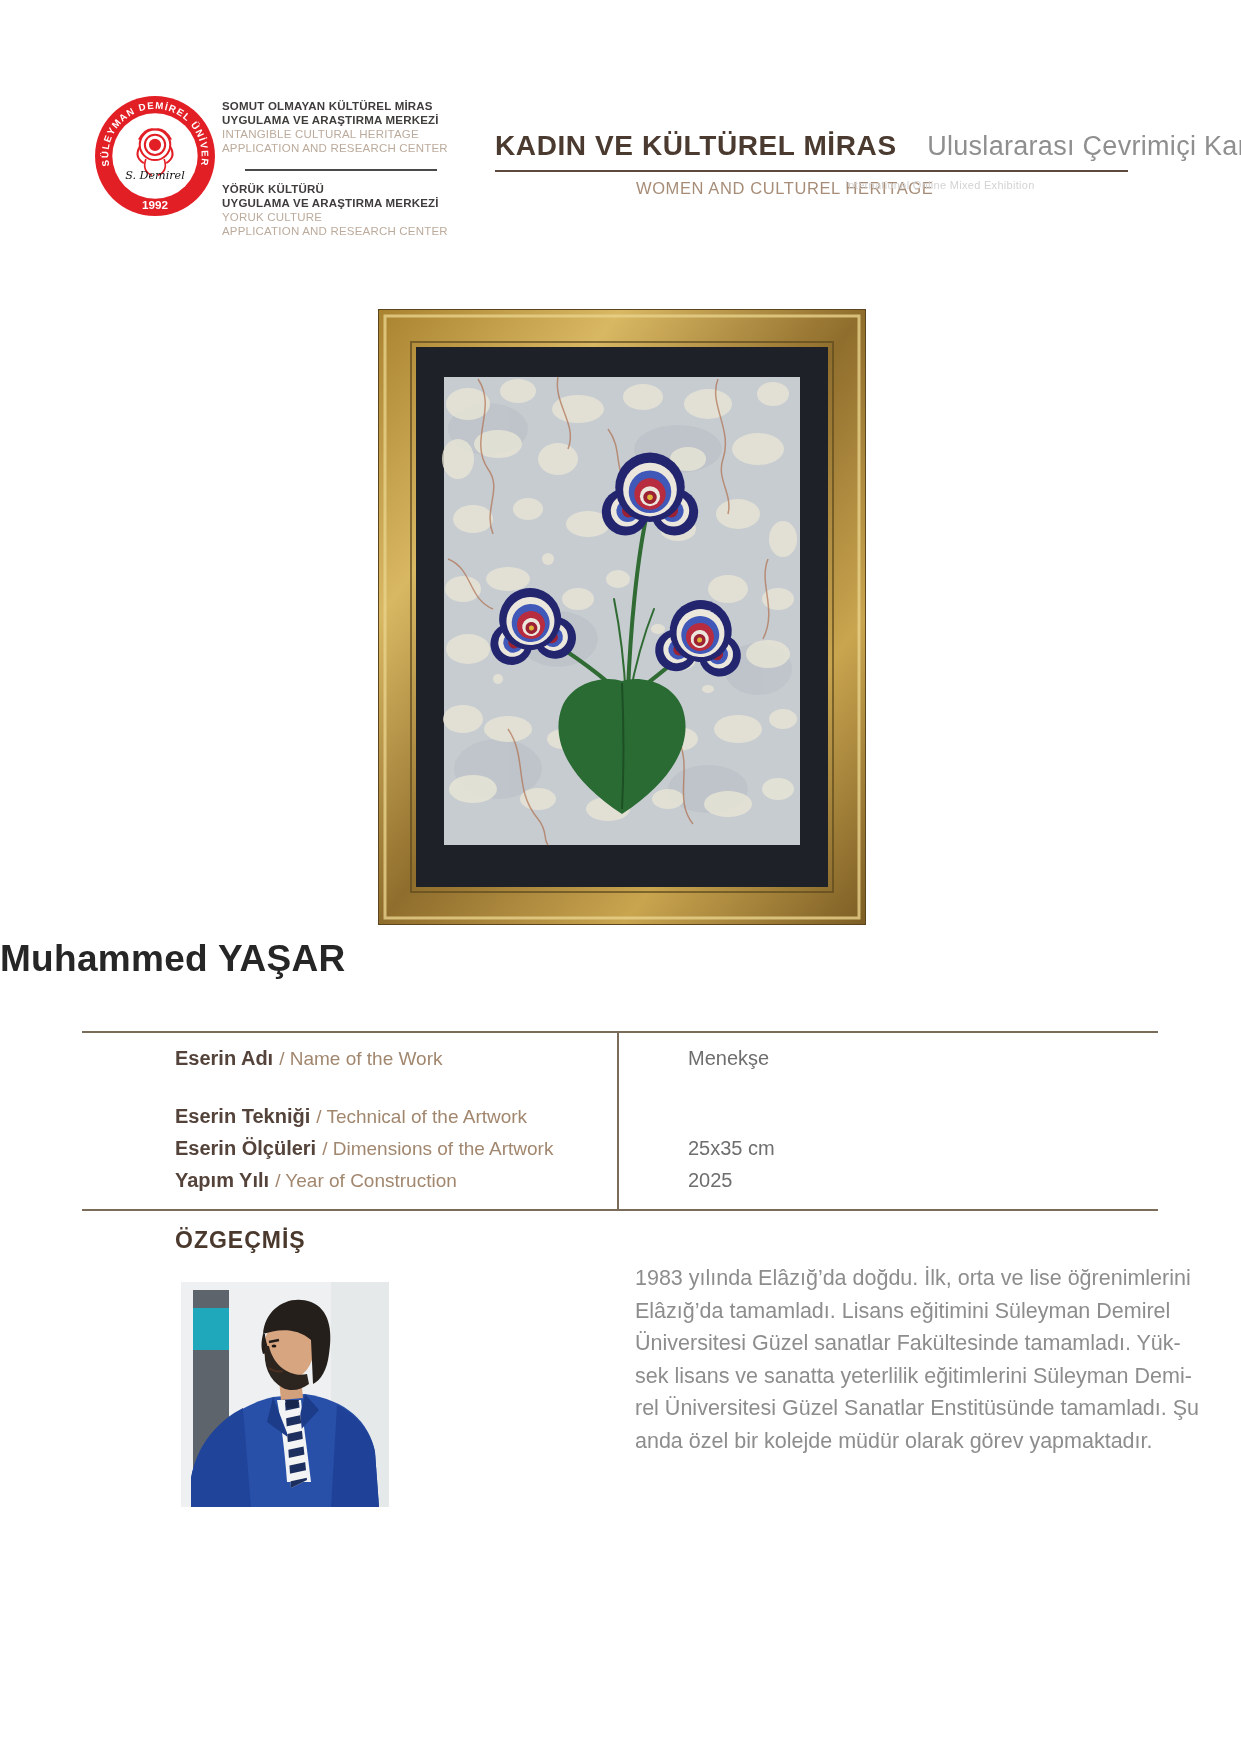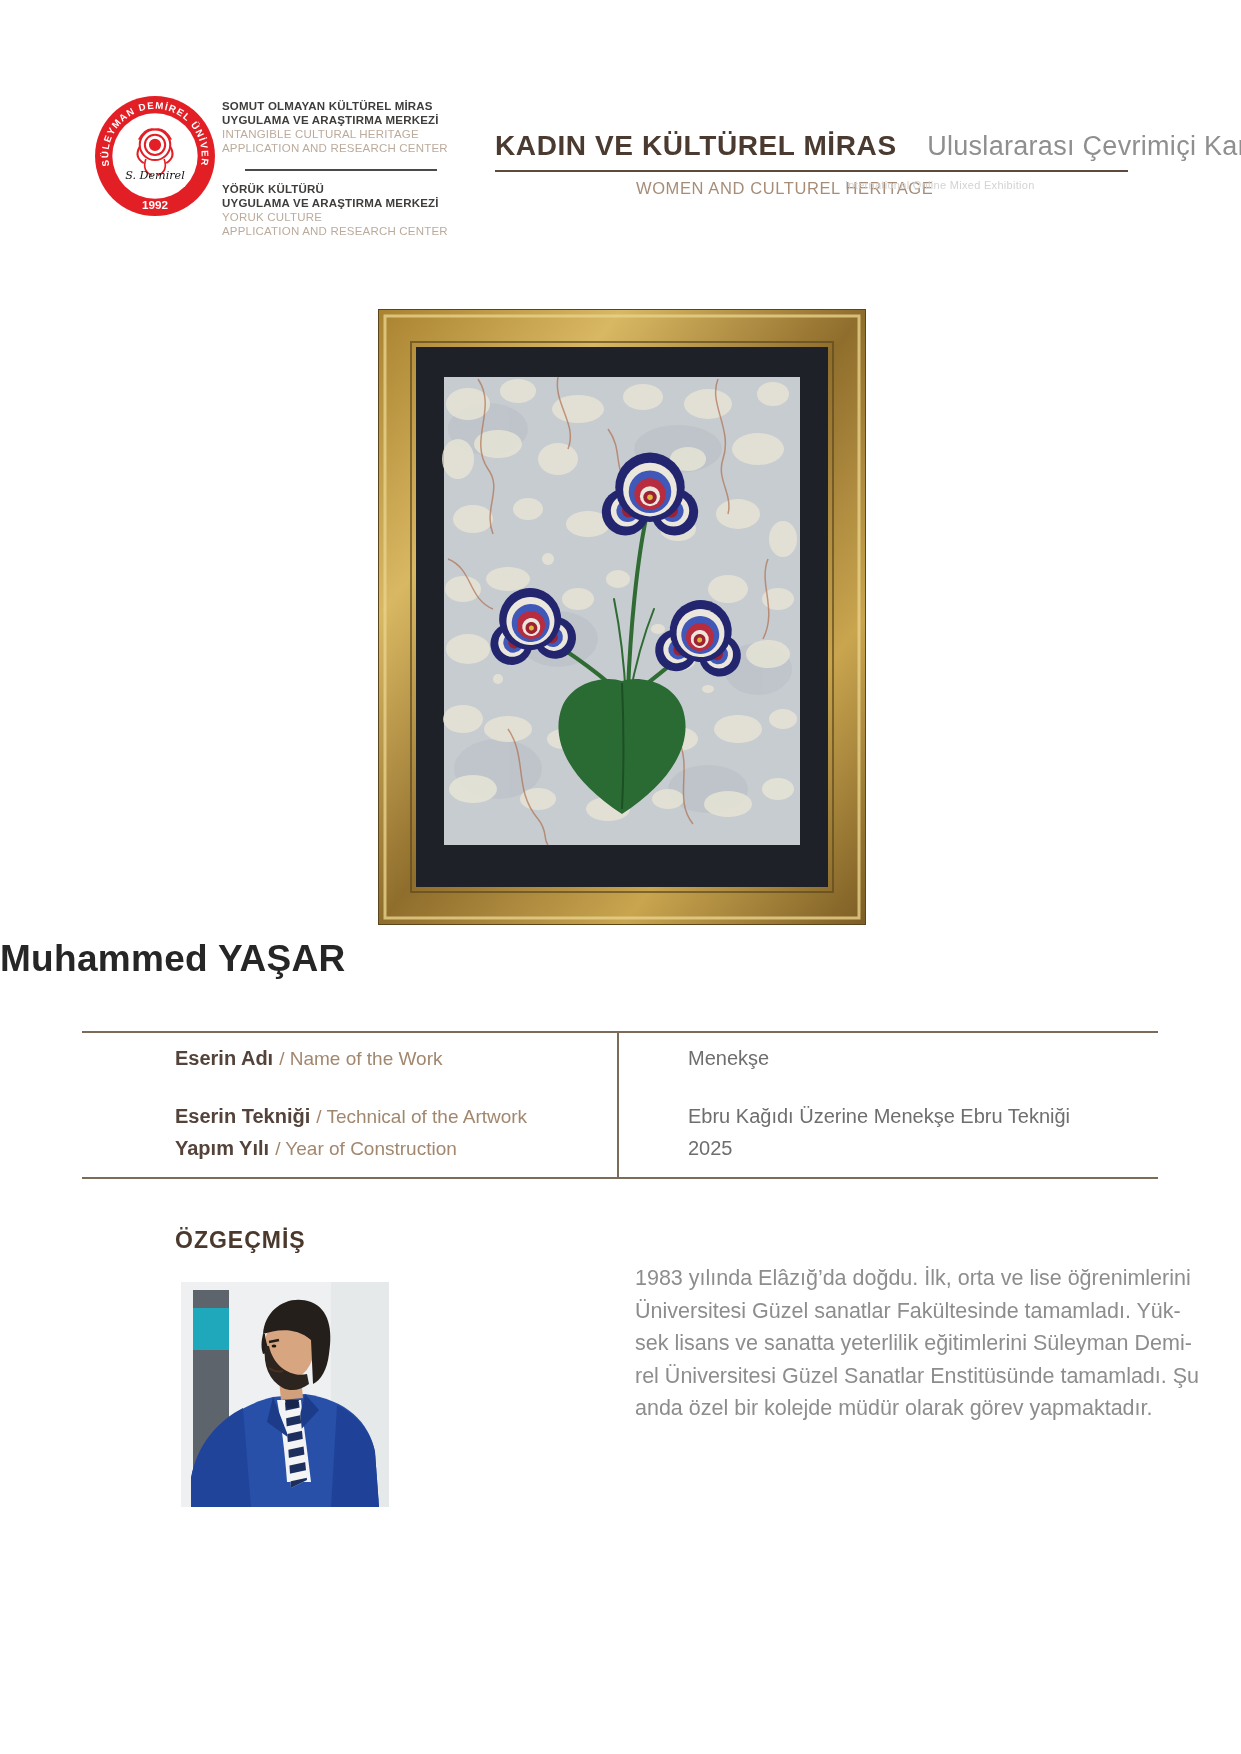"Ebru Kağıdı Üzerine Menekşe Ebru" div.dt-value { html: <div>Ebru Kağıdı Üzerine Menekşe Ebru Tekniği</div> -> none }
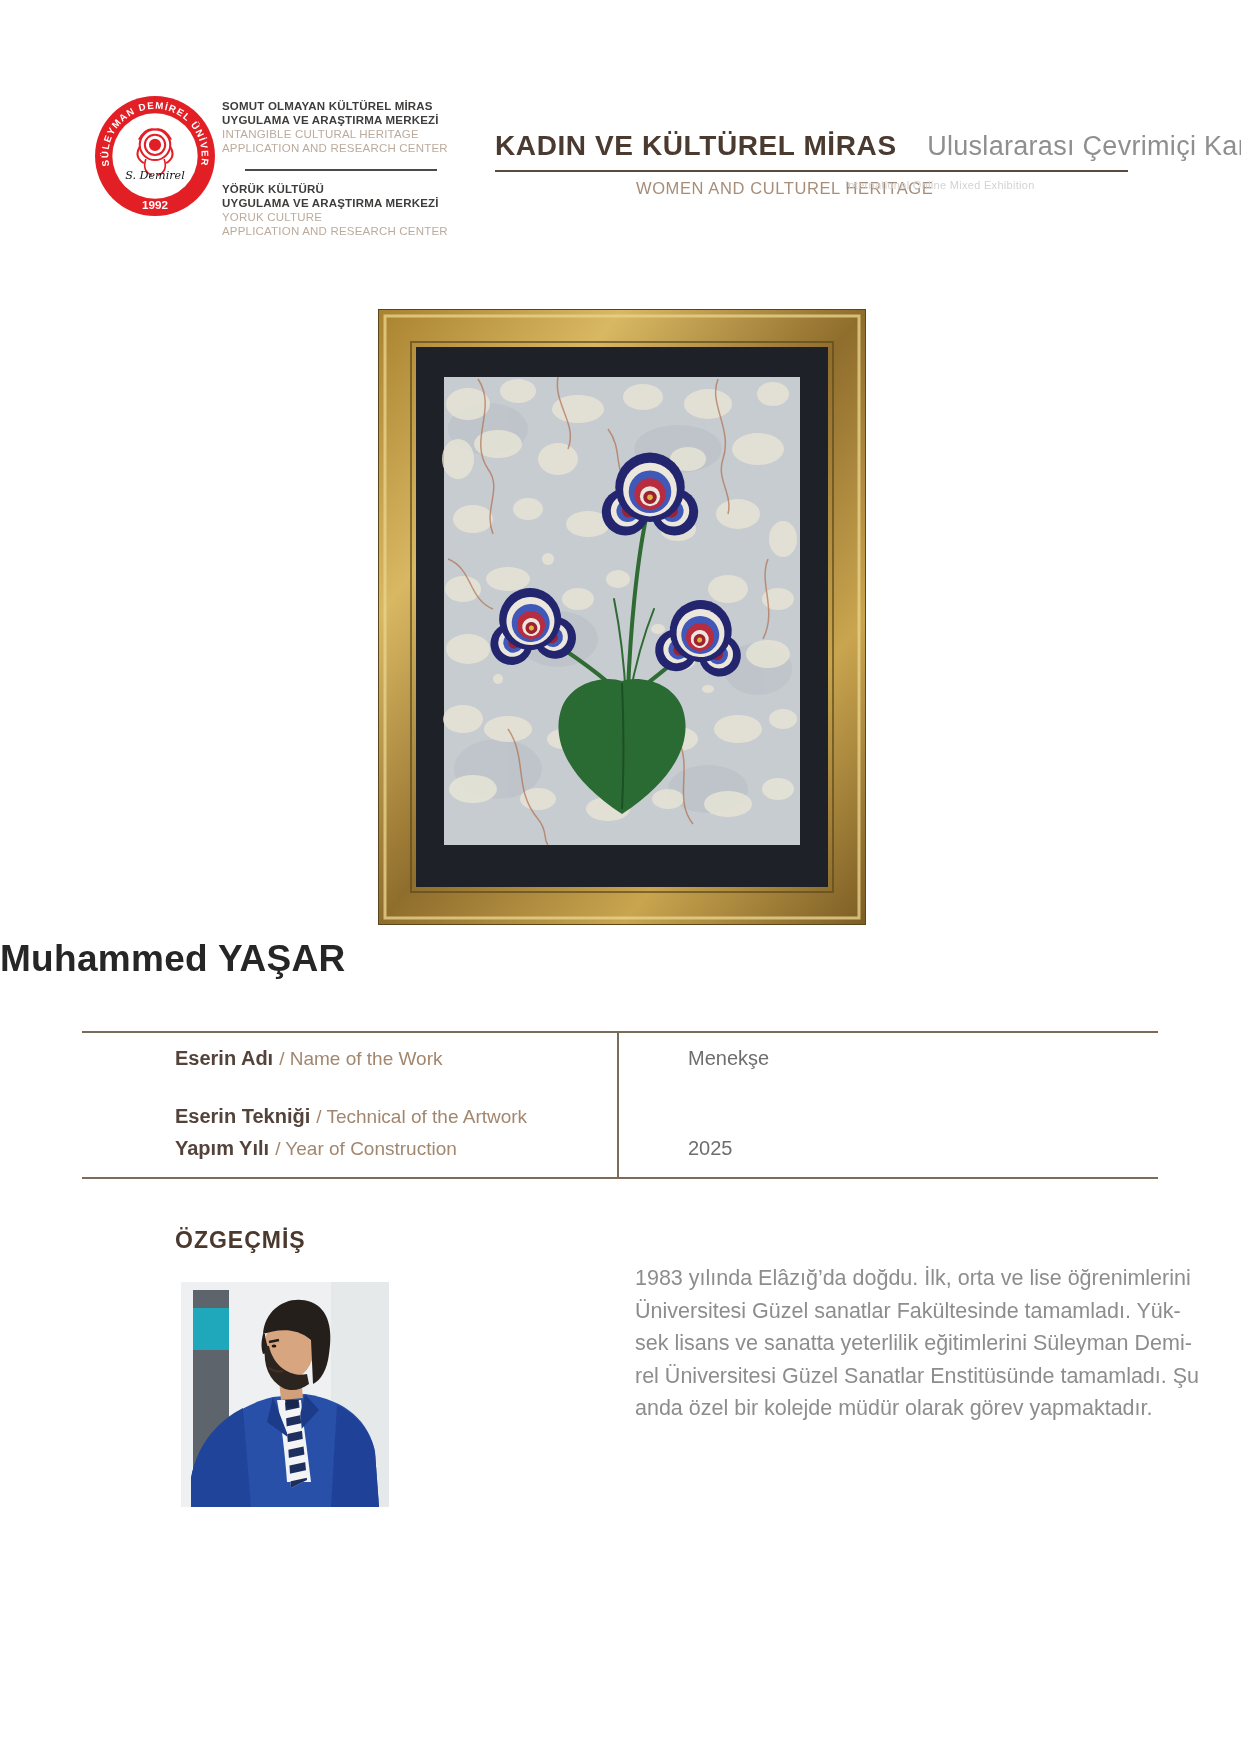"Eserin Ölçüleri / Dimensions of" div.dt-row { html: none -> <div> <div> <span>Eserin Ölçüleri</span><span>/ Dimensions of the Artwork</span> </div> <div>25x35 cm</div> </div> }
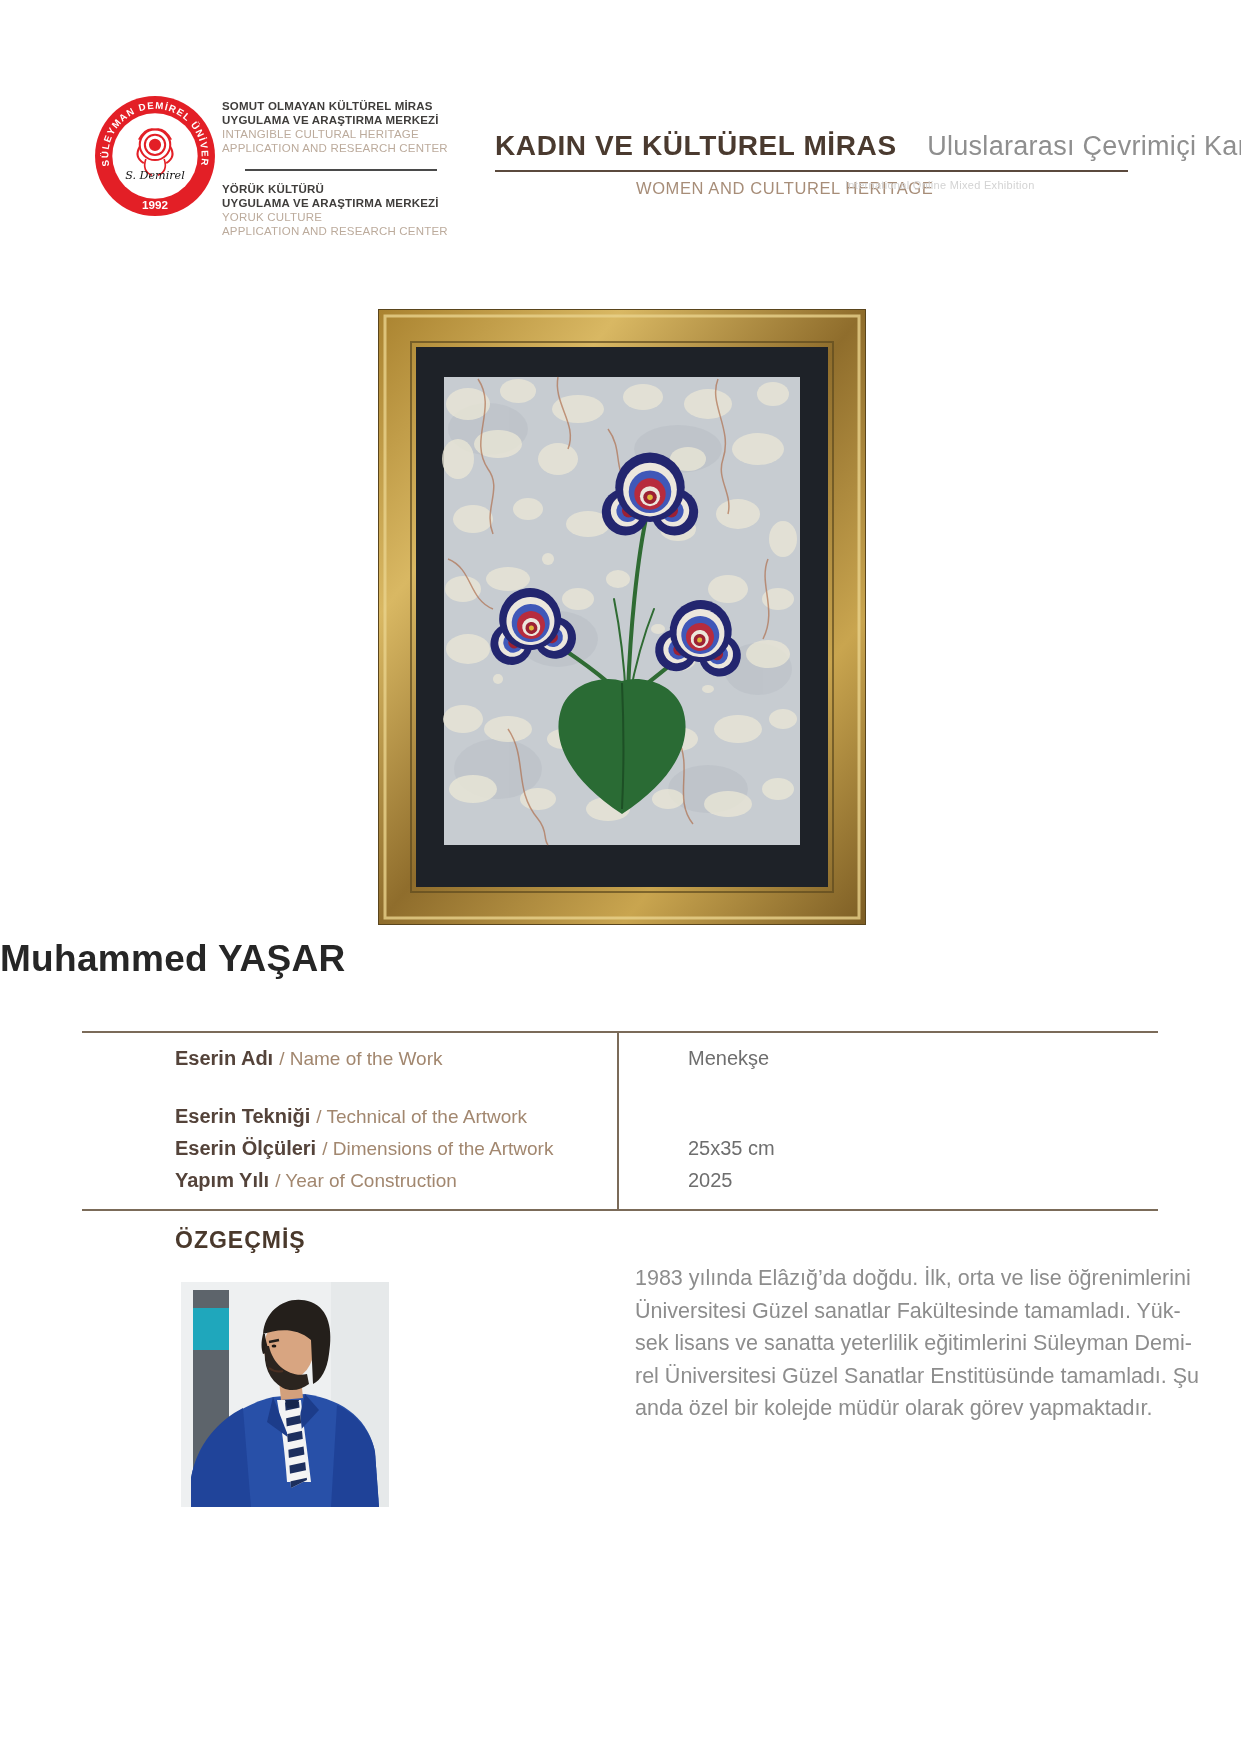"Elâzığ’da tamamladı. Lisans eğitimini" div.bio-line { html: none -> <div>Elâzığ’da tamamladı. Lisans eğitimini Süleyman Demirel</div> }
